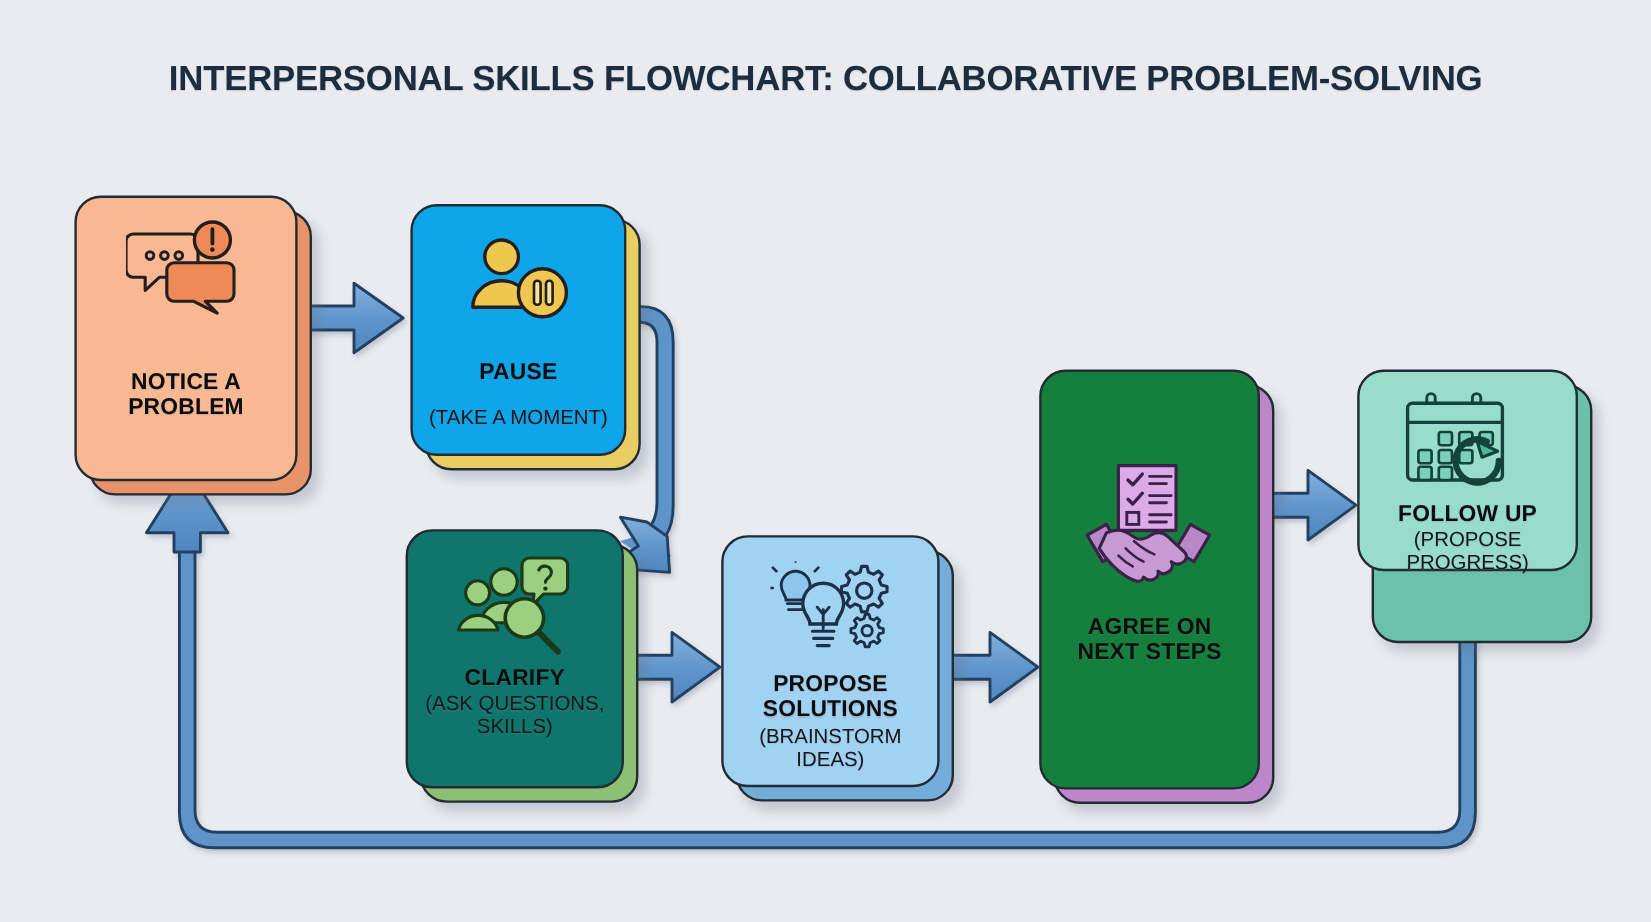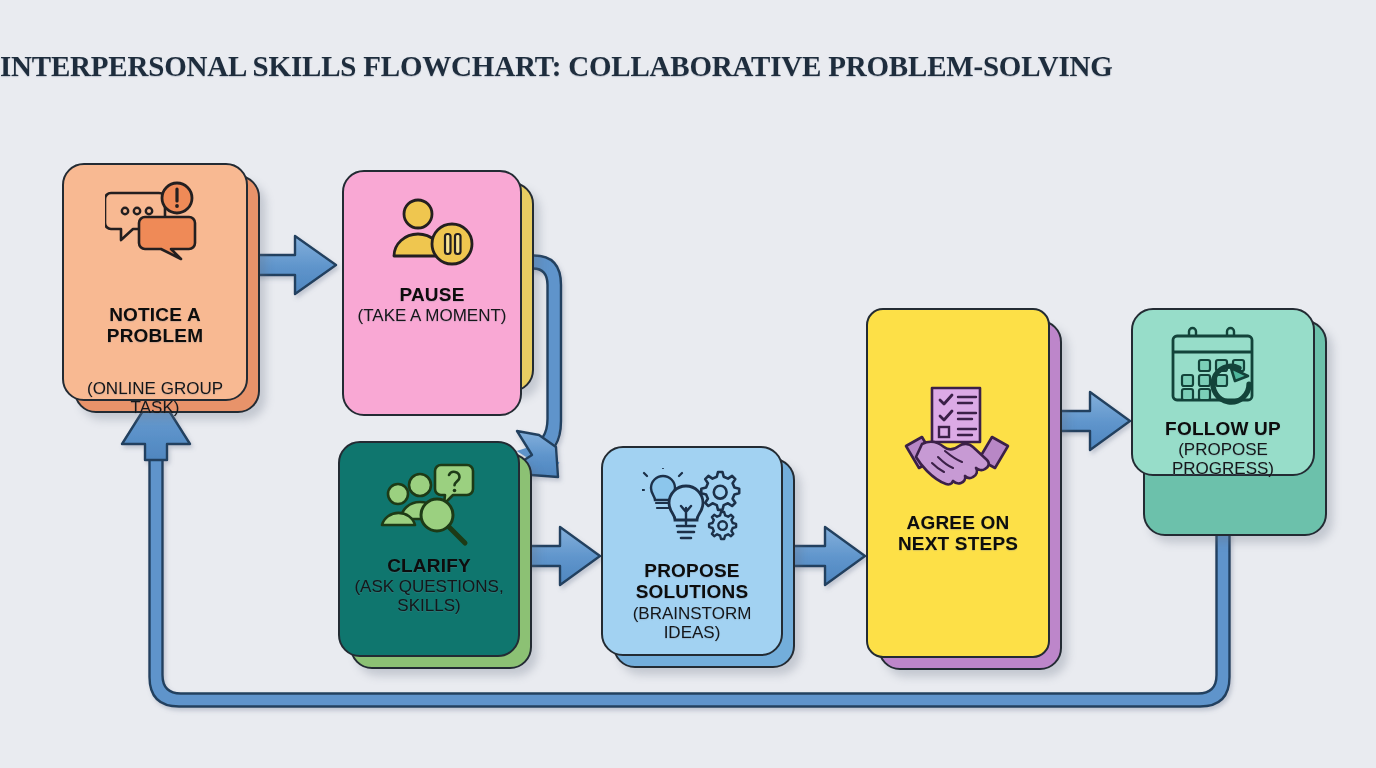"INTERPERSONAL SKILLS FLOWCHART:" #chart-title { font-family: Liberation Serif, serif -> Liberation Sans, sans-serif; text-align: none -> center }
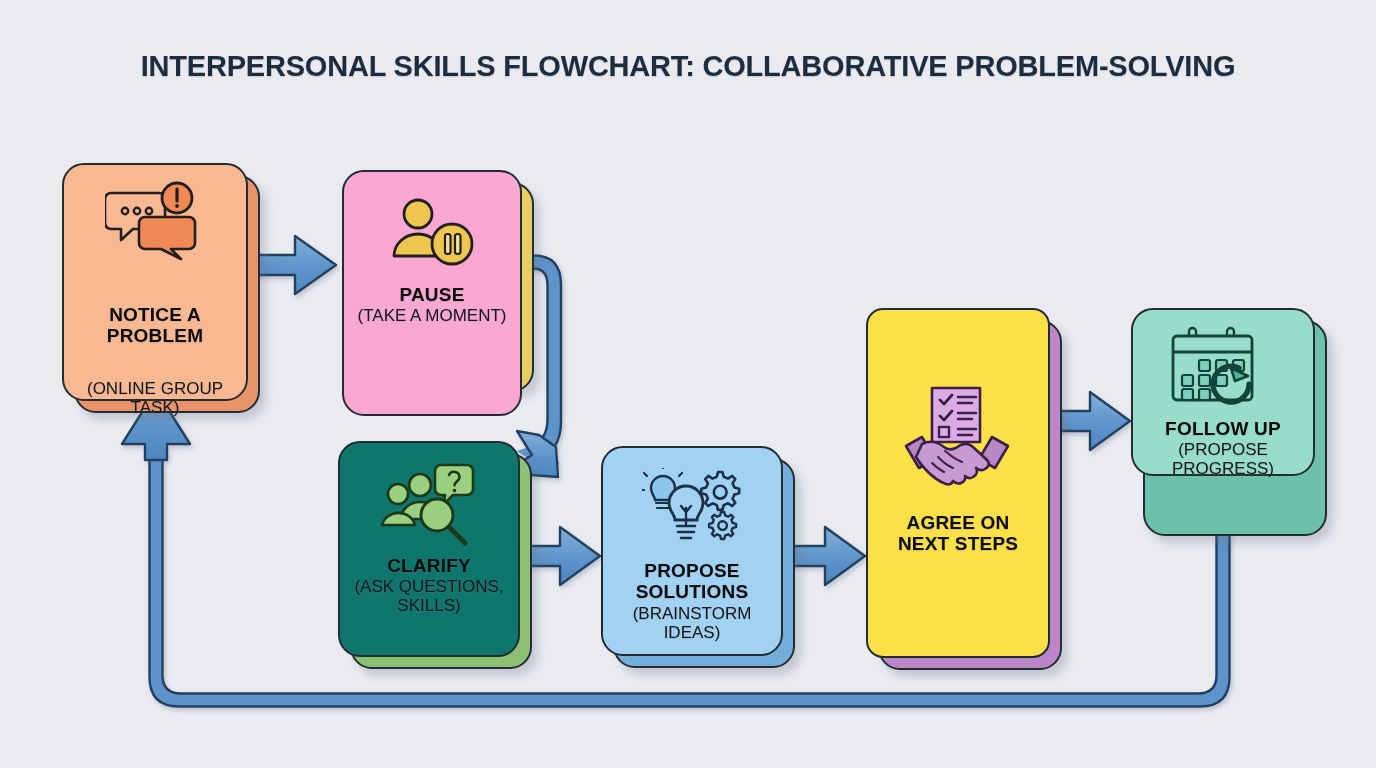"PAUSE" div.node { background: #f9a8d4 -> #0ea5e9; gap: none -> 16px; height: 246px -> 210px }
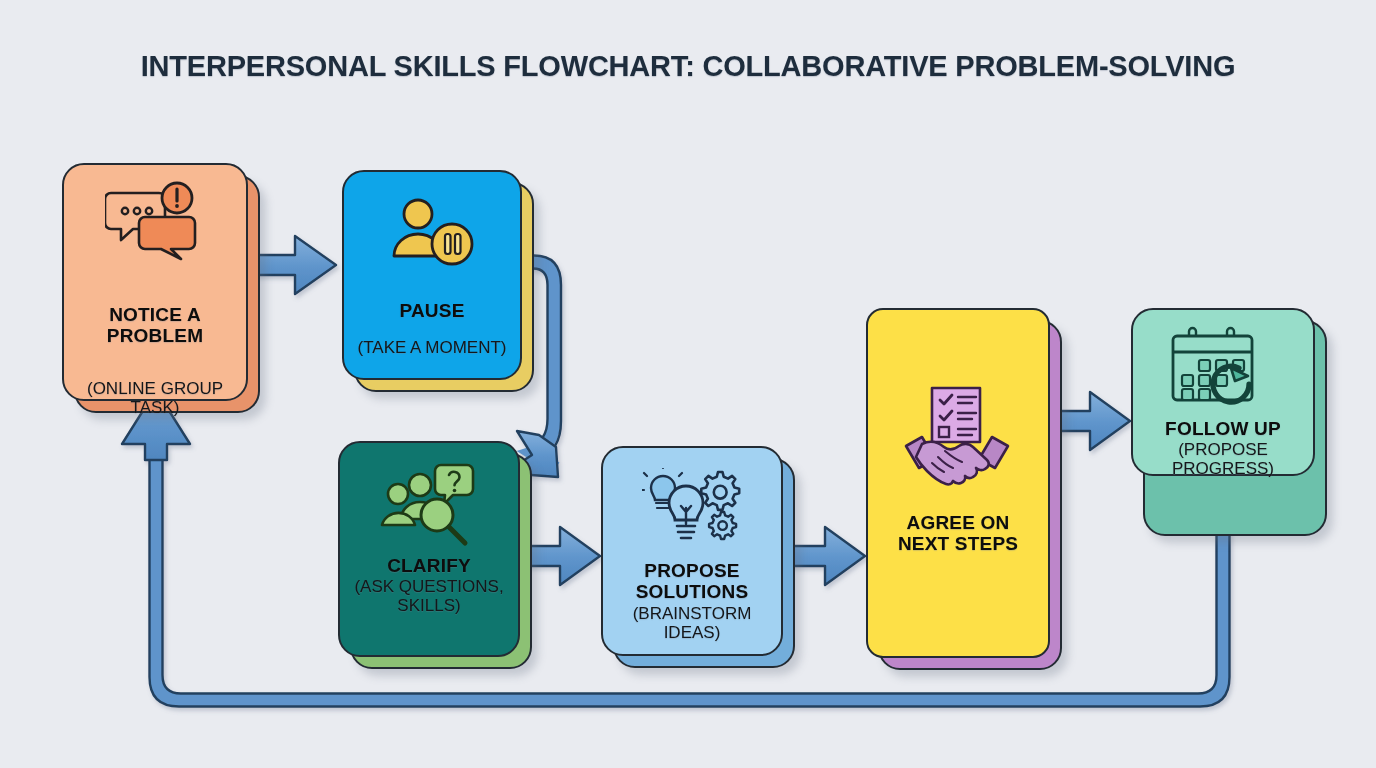"(ONLINE GROUP" div.node-sub { html: <div> <span>(ONLINE GROUP</span><br> <span>TASK)</span> </div> -> none }
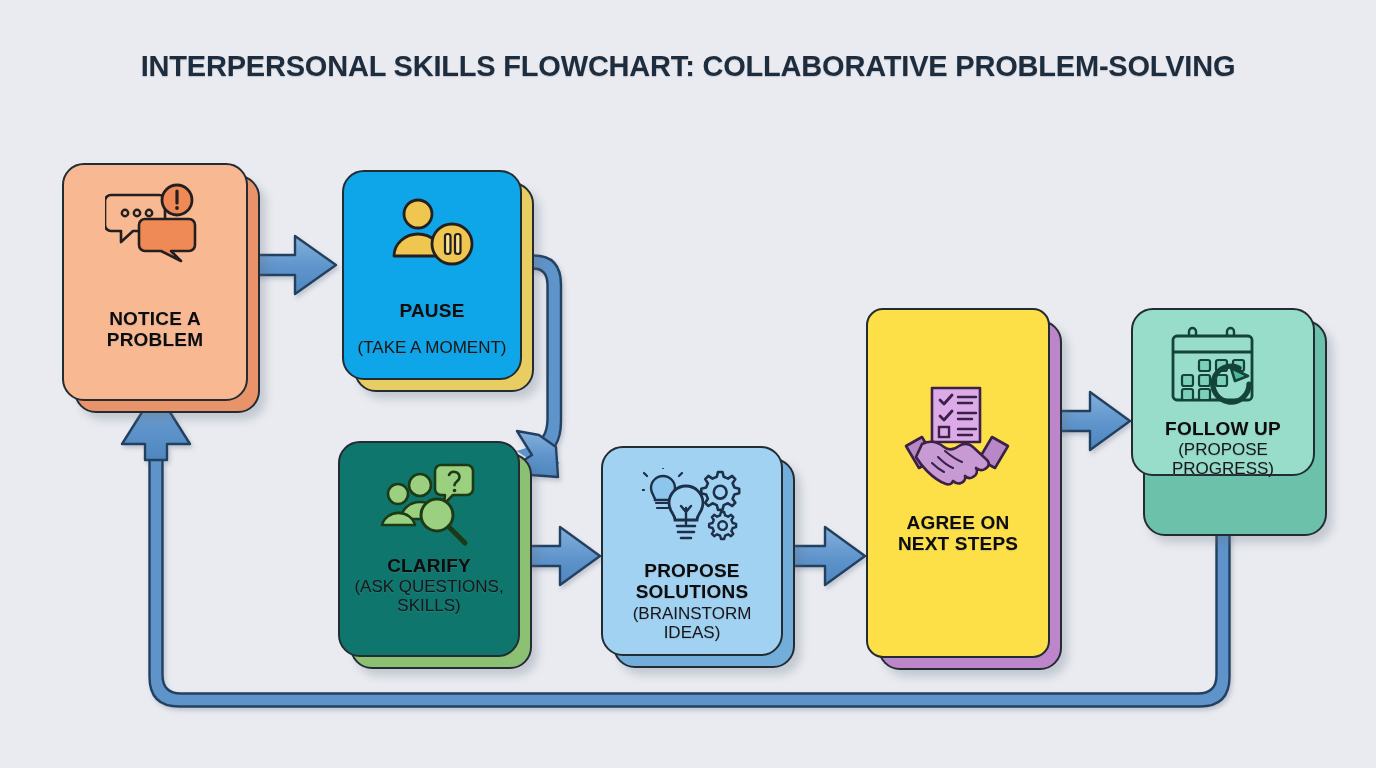"AGREE ON" div.node { background: #fde047 -> #15803d; border-radius: 17px -> none }
